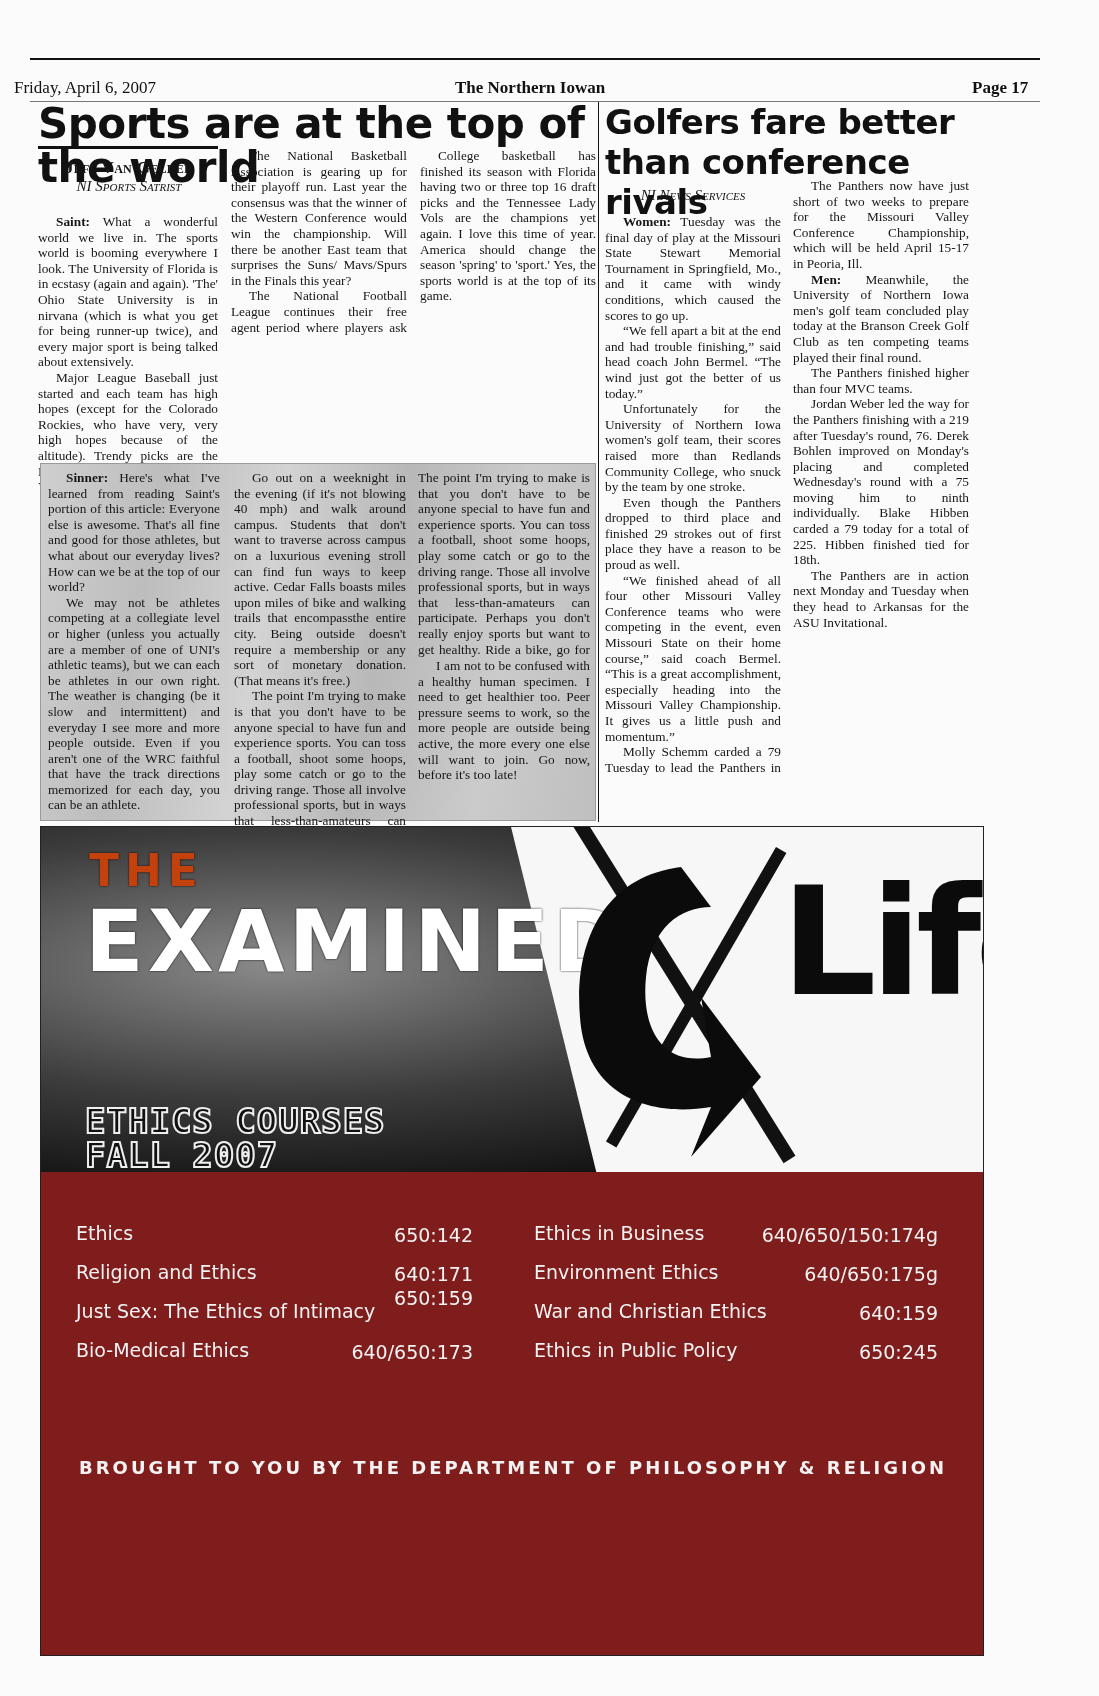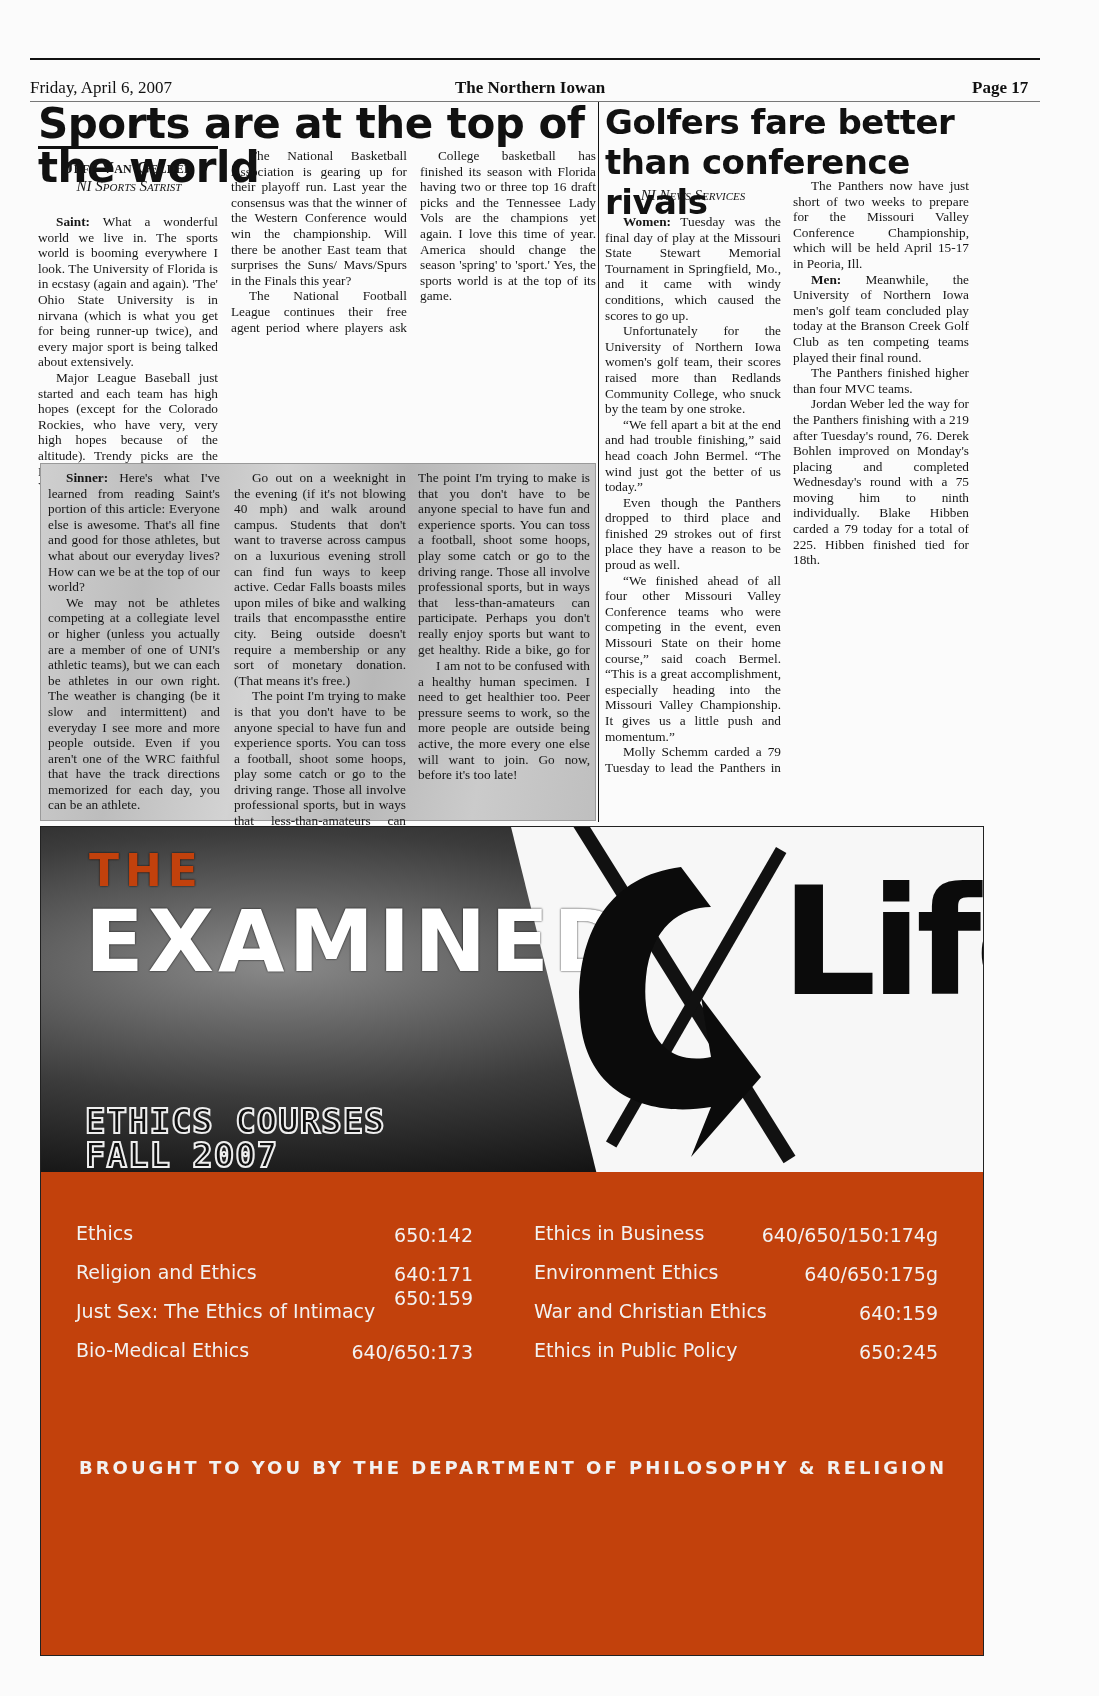"Friday, April 6, 2007" div.folio { left: 30px -> 14px }
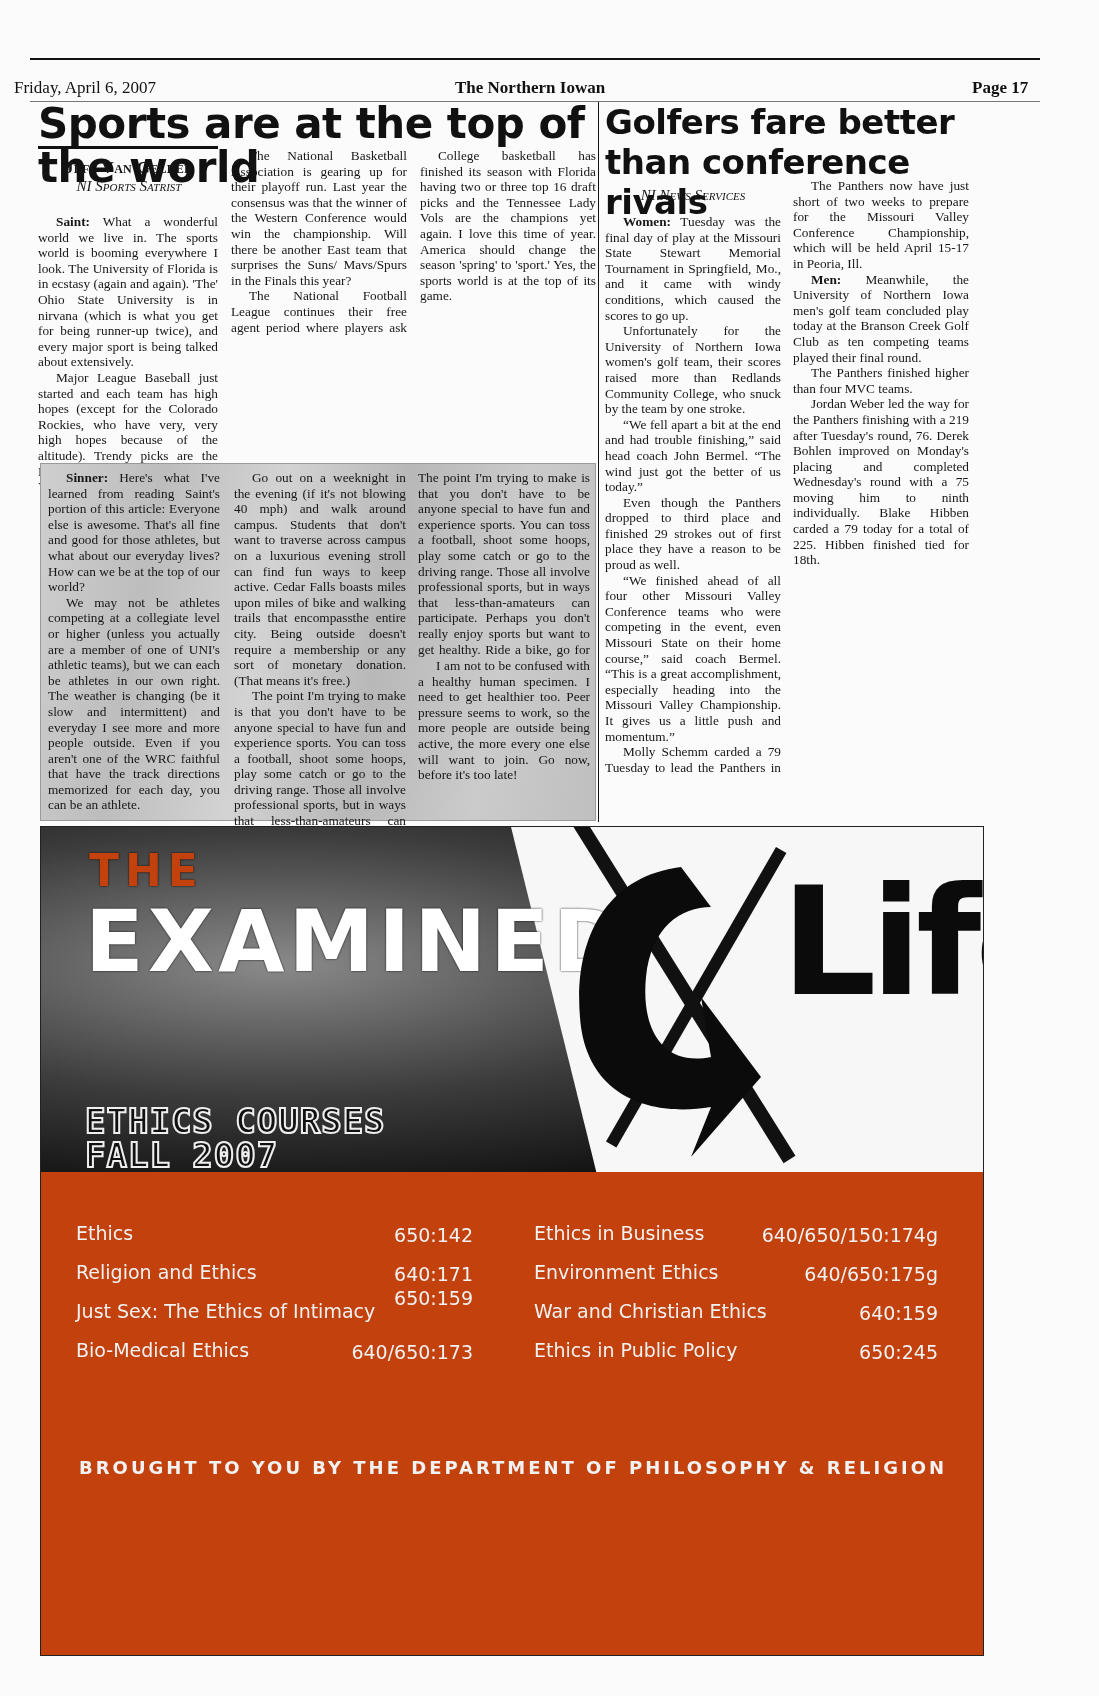"Unfortunately for the University of" p { order: before "“We fell apart a bit" -> after "“We fell apart a bit" }
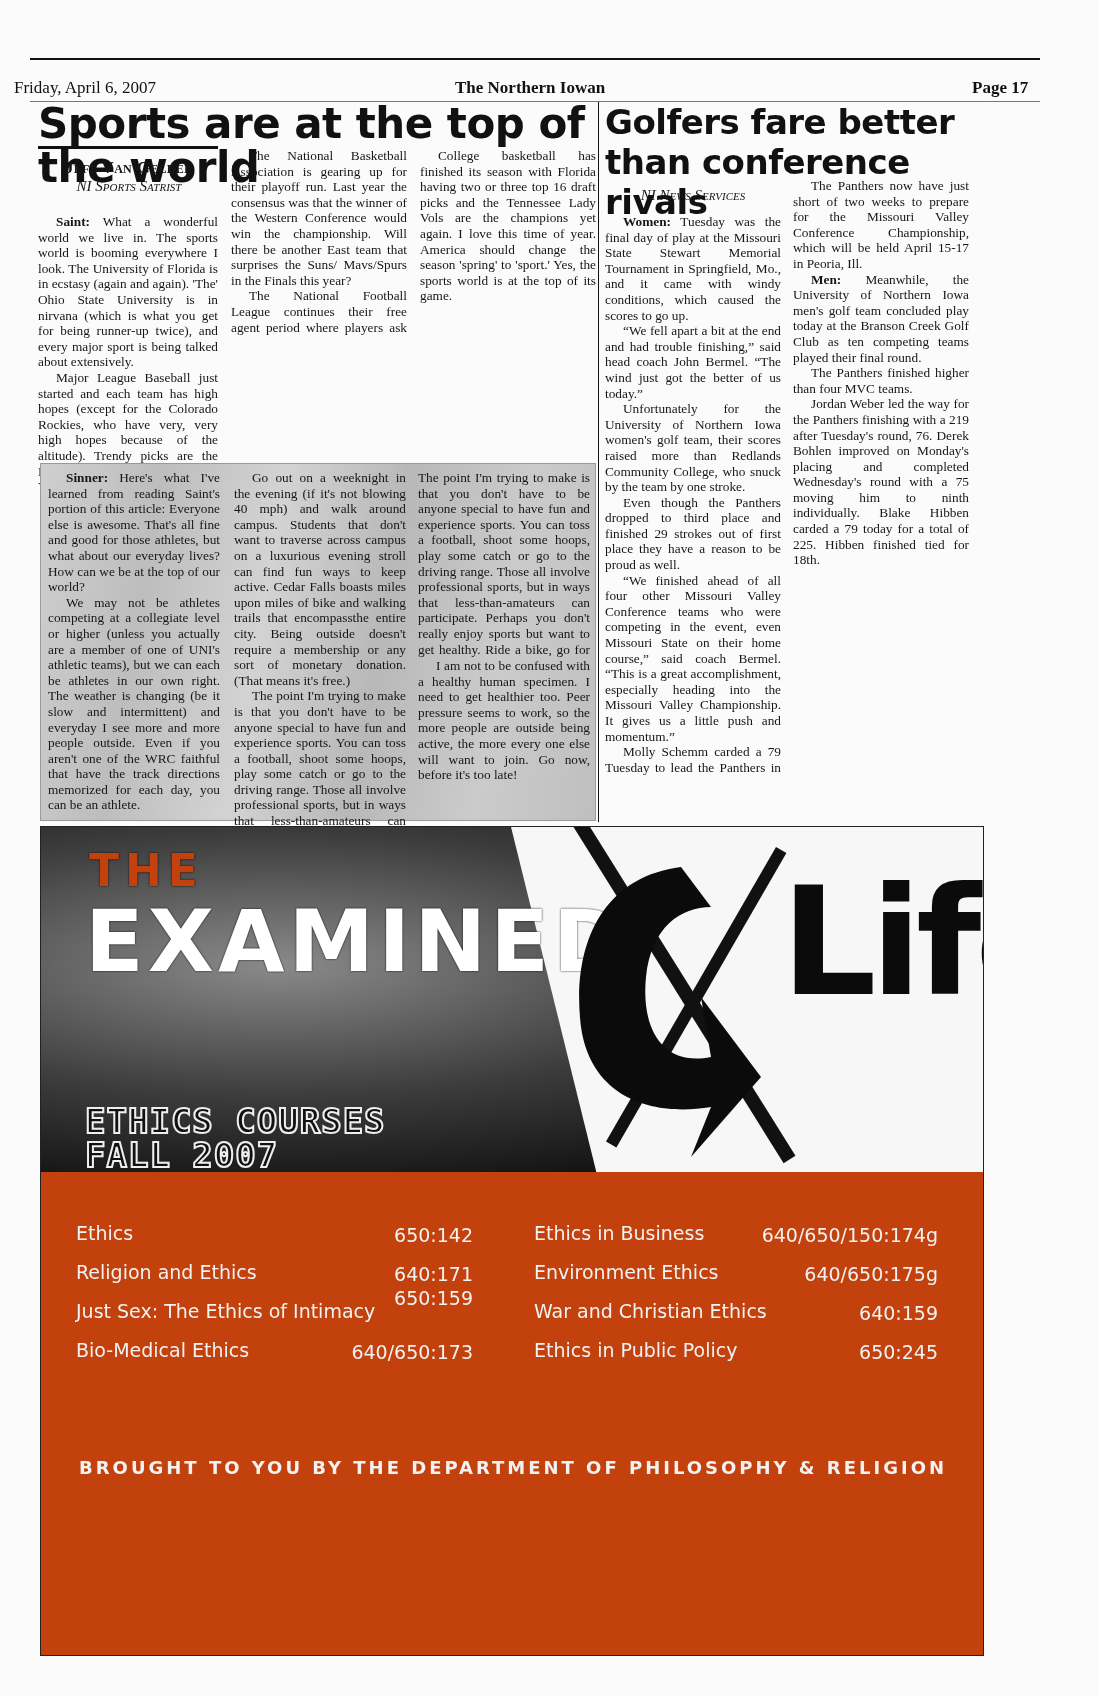"The Panthers are in action" p { html: none -> <p>The Panthers are in action next Monday and Tuesday when they head to Arkansas for the ASU Invitational.</p> }
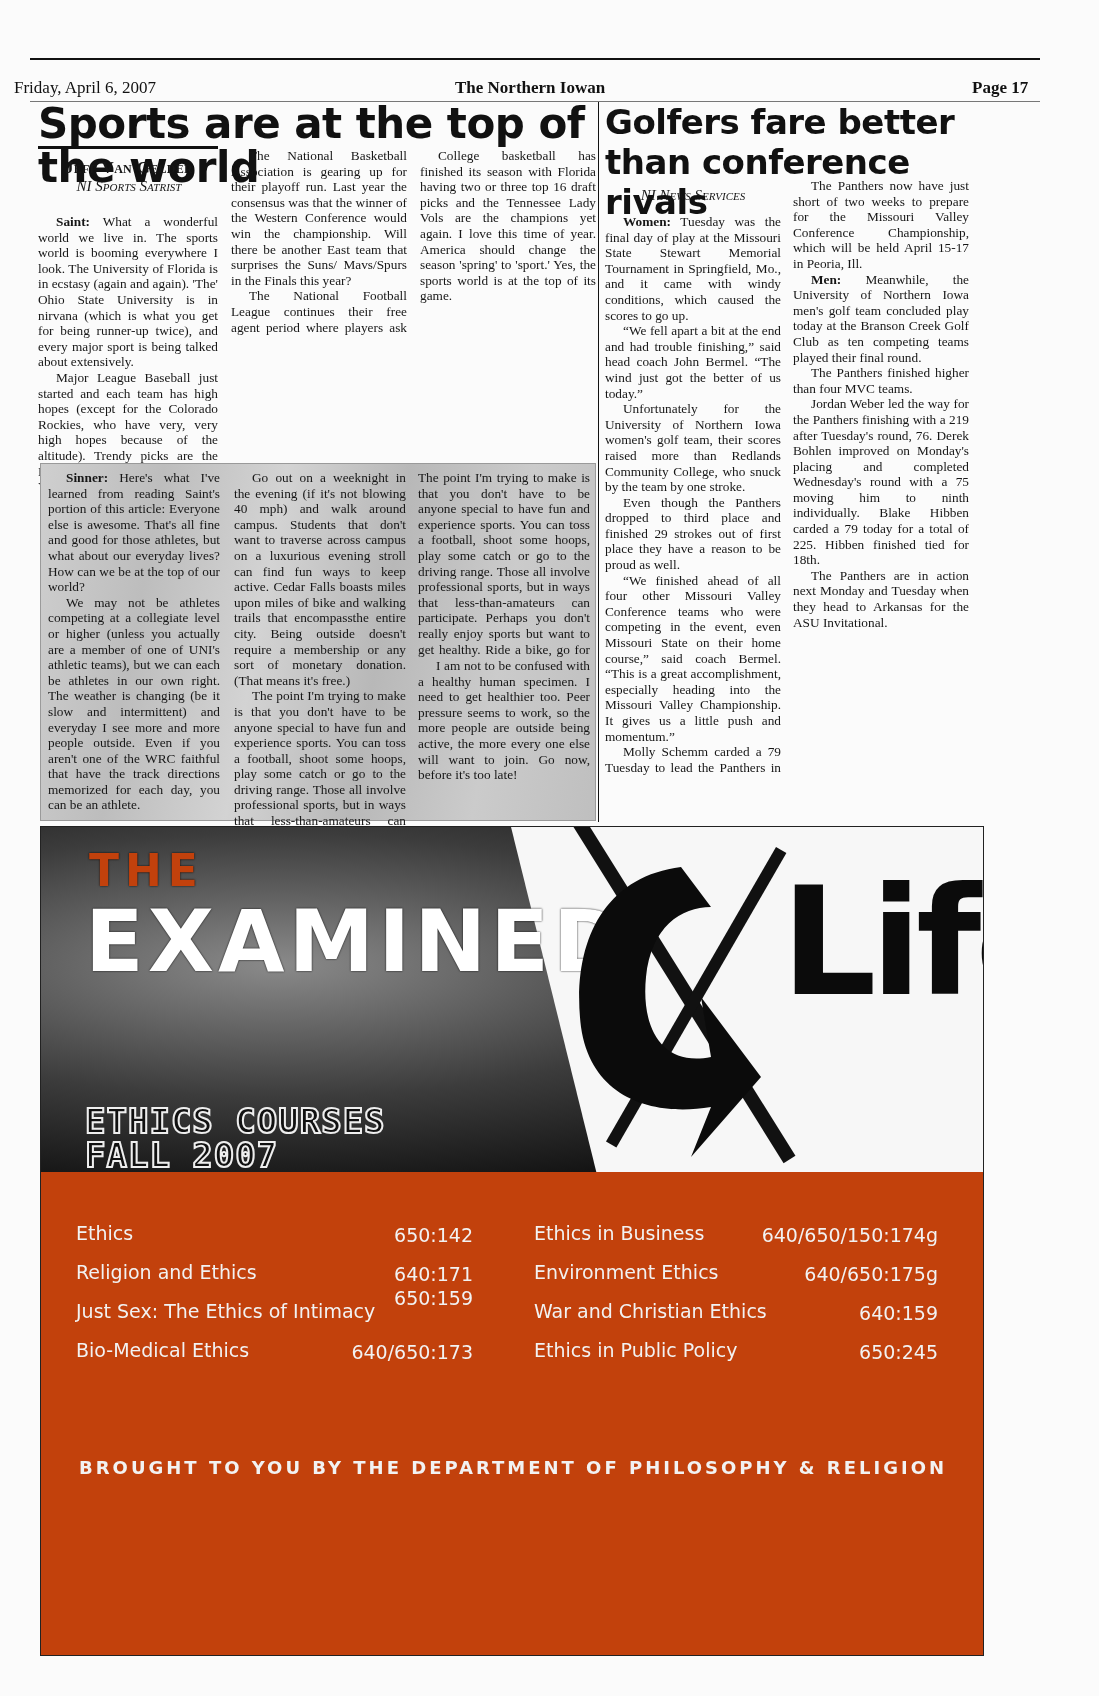"Ethics" .ad-lower { background: #c2410c -> #7f1d1d }
